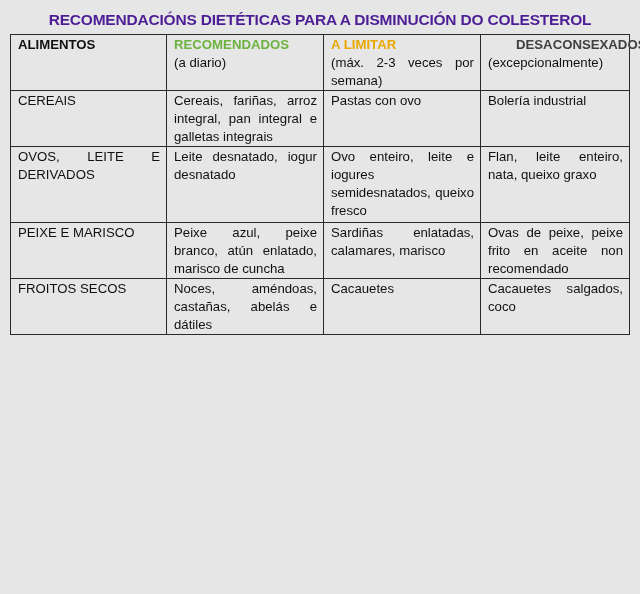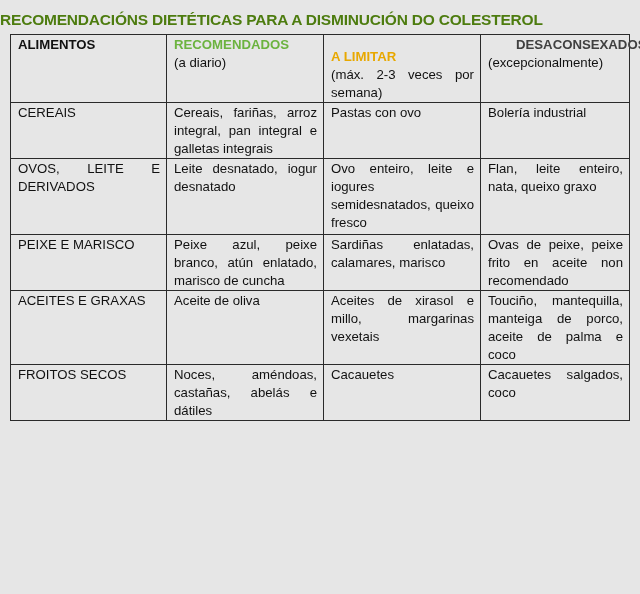"RECOMENDACIÓNS DIETÉTICAS PARA A" .title { color: #4d7c0f -> #4c1d95; text-align: left -> center }
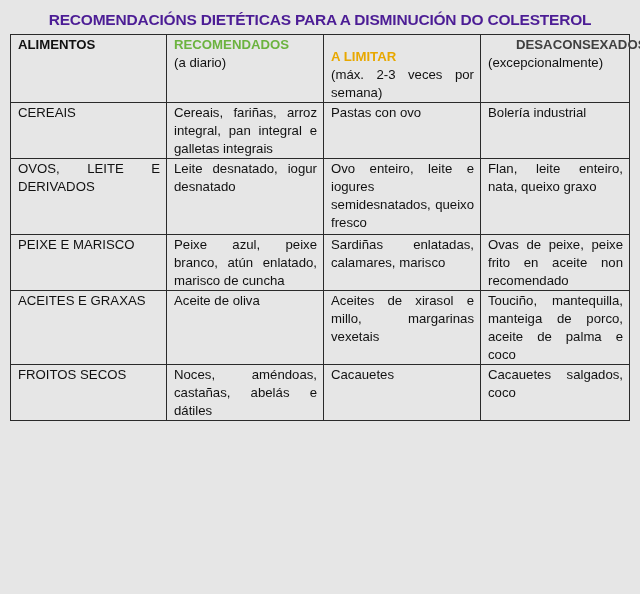"A LIMITAR" .amber { margin-top: 12px -> none }
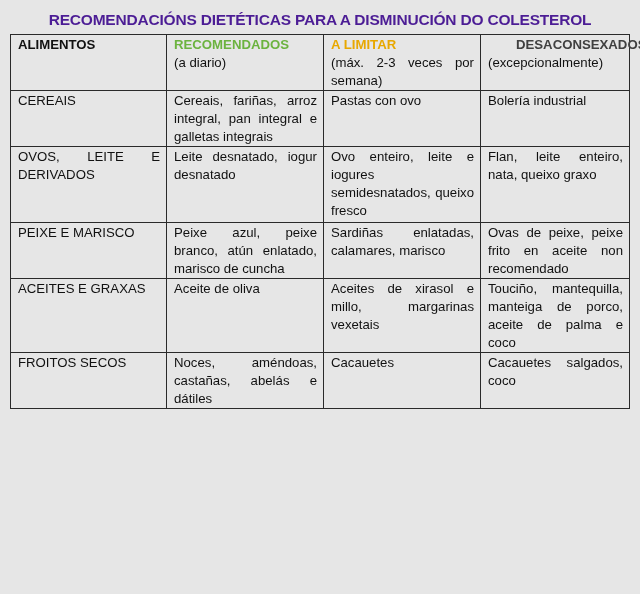"ACEITES E GRAXAS" tr { html: <tr> <td>ACEITES E GRAXAS</td> <td>Aceite de oliva</td> <td>Aceites de xirasol e millo, margarinas vexetais</td> <td>Touciño, mantequilla, manteiga de porco, aceite de palma e coco</td> </tr> -> none }
